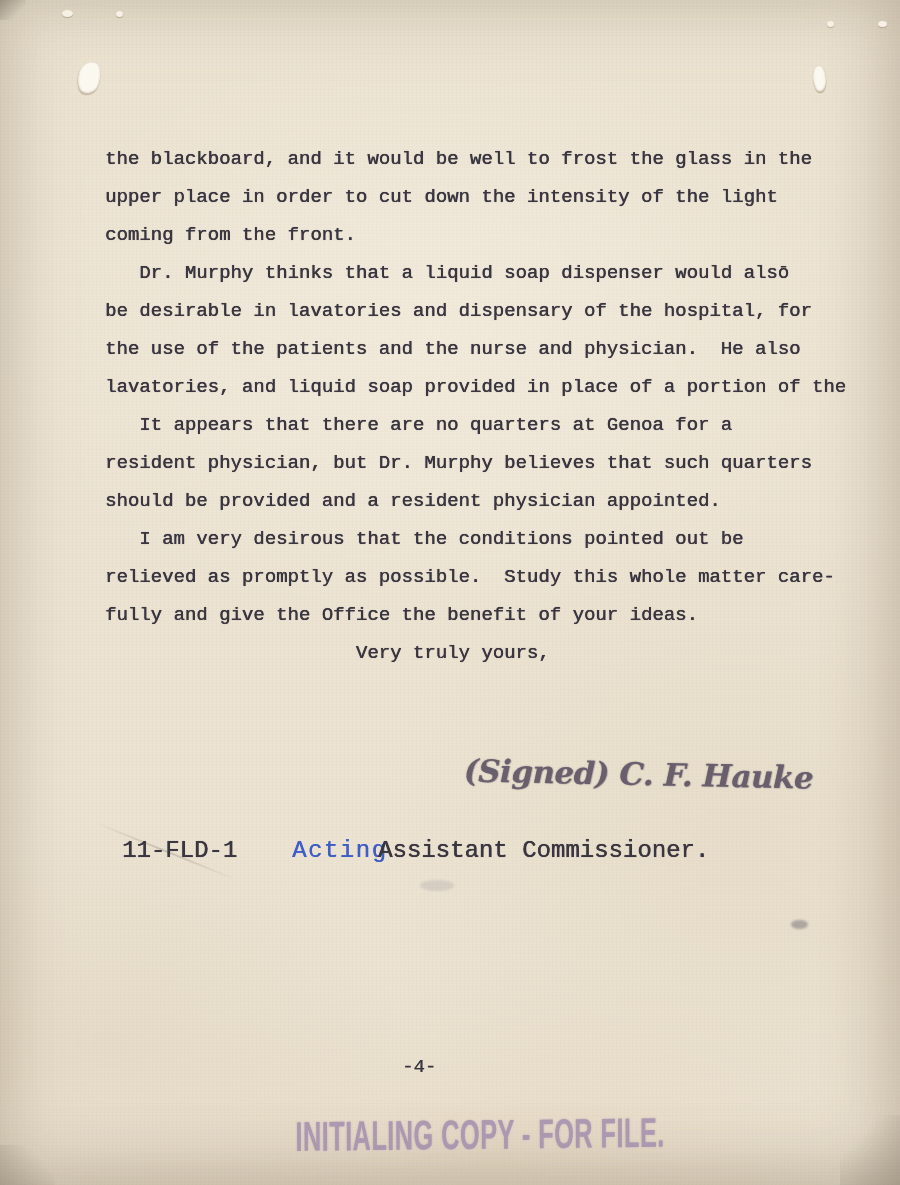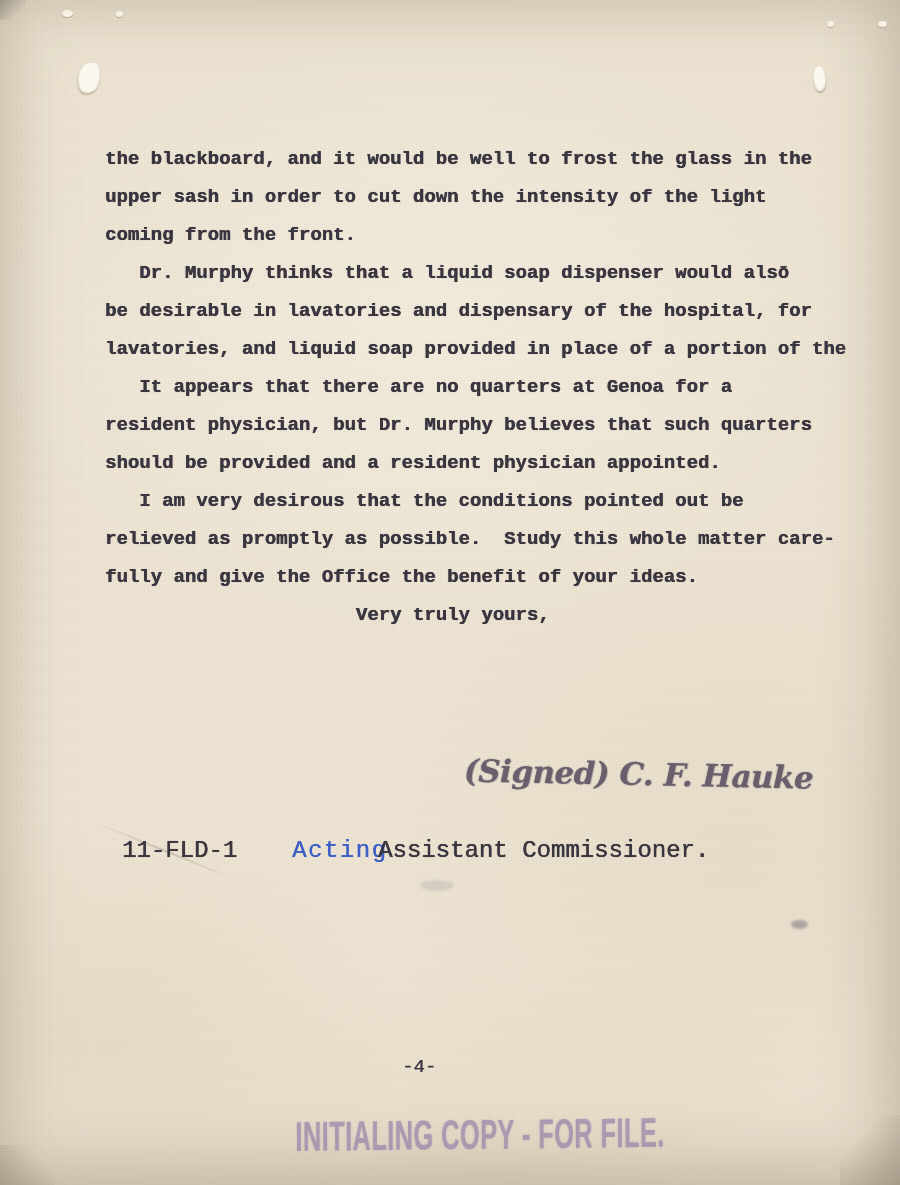"the blackboard, and it would" .line { font-weight: bold -> none }
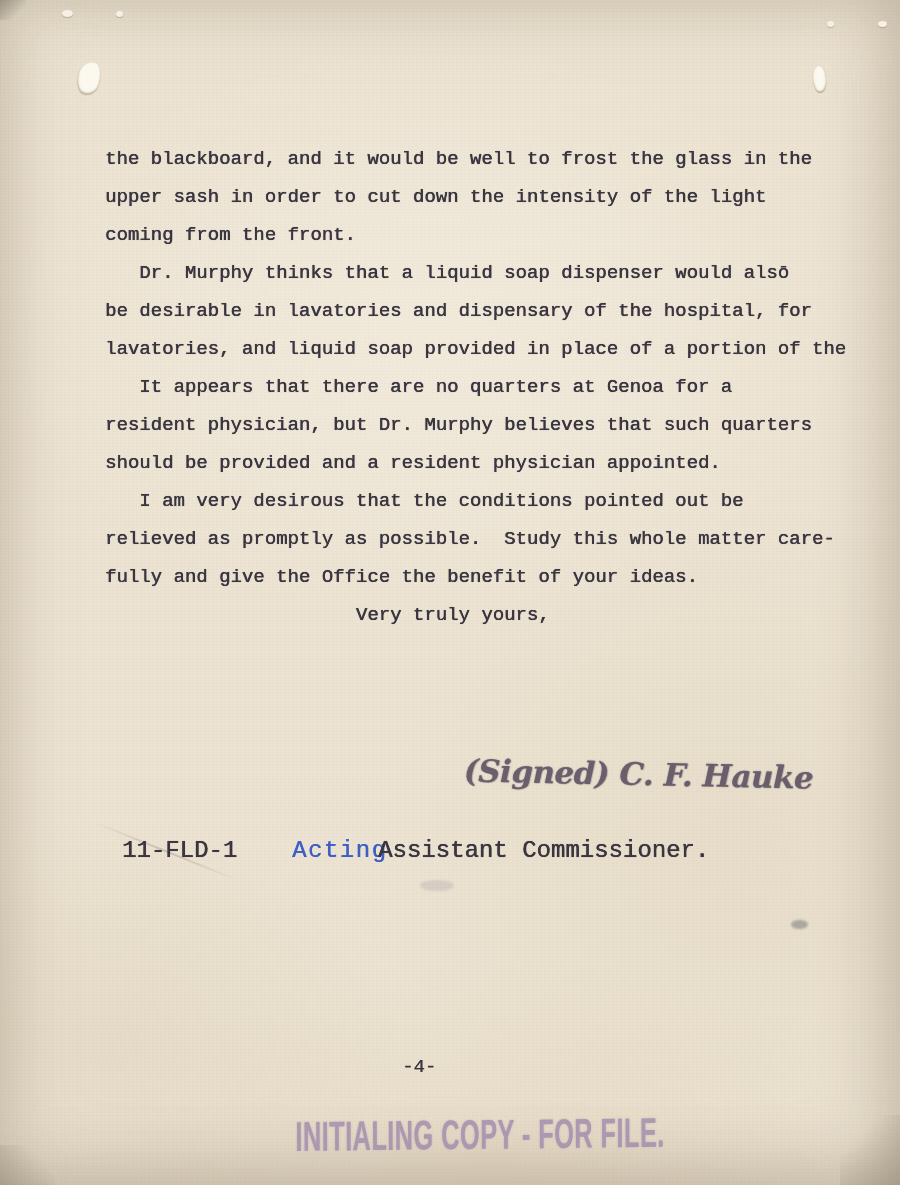"upper sash in order to" div.line { text: sash -> place }
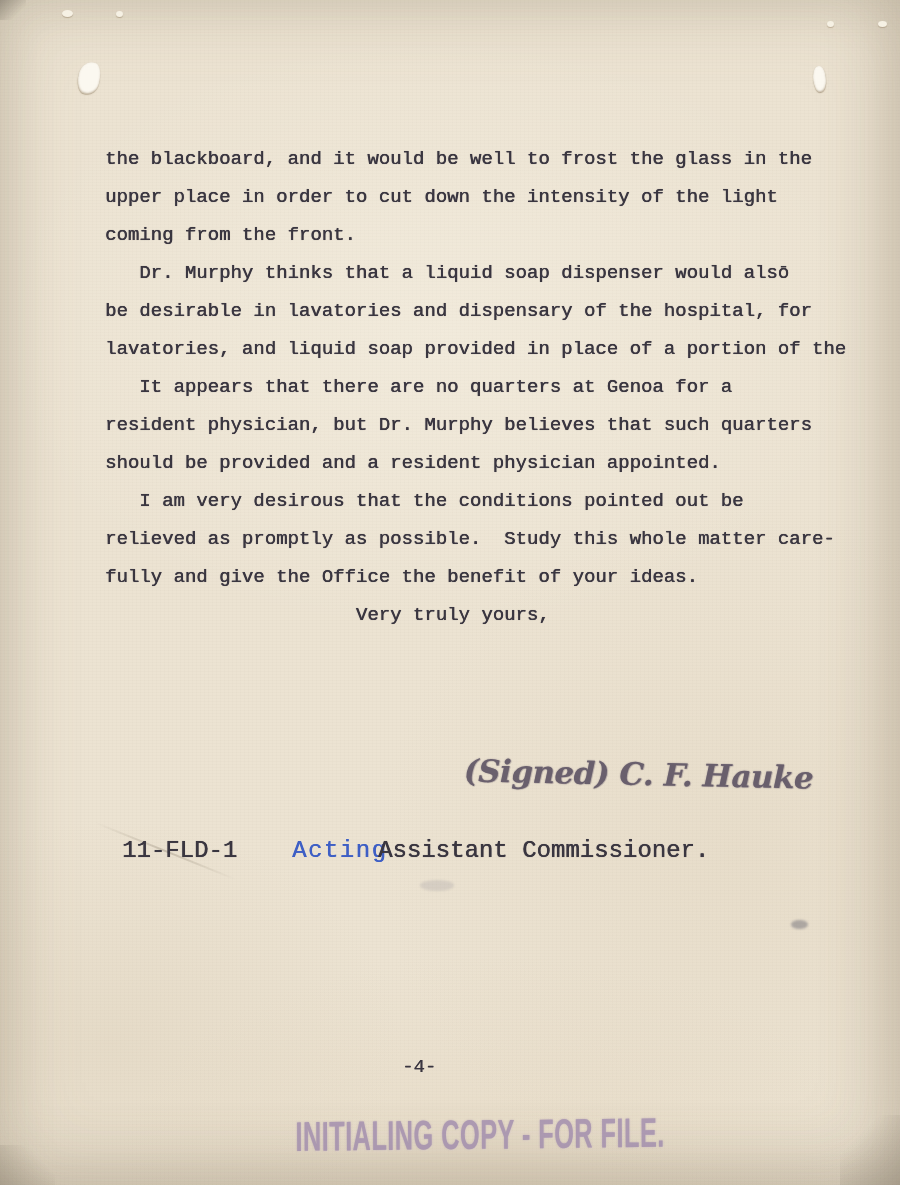"the use of the patients" div.line { html: none -> <div>the use of the patients and the nurse and physician. He also</div> }
